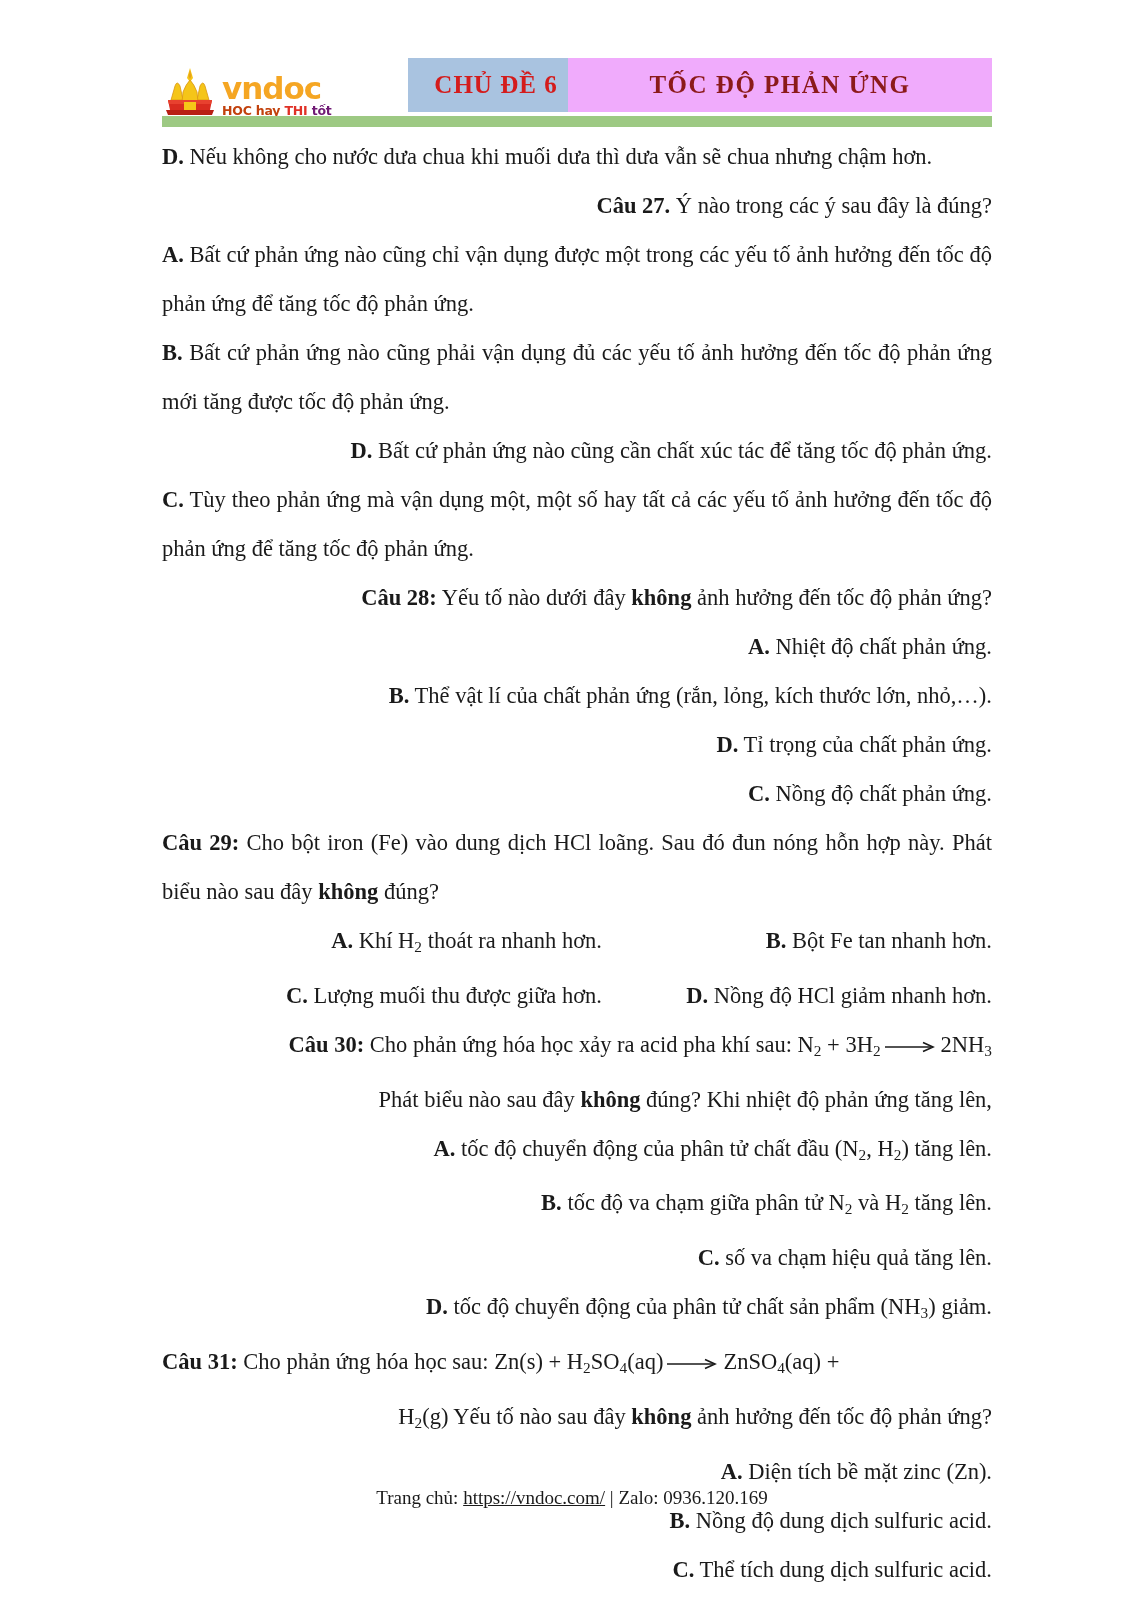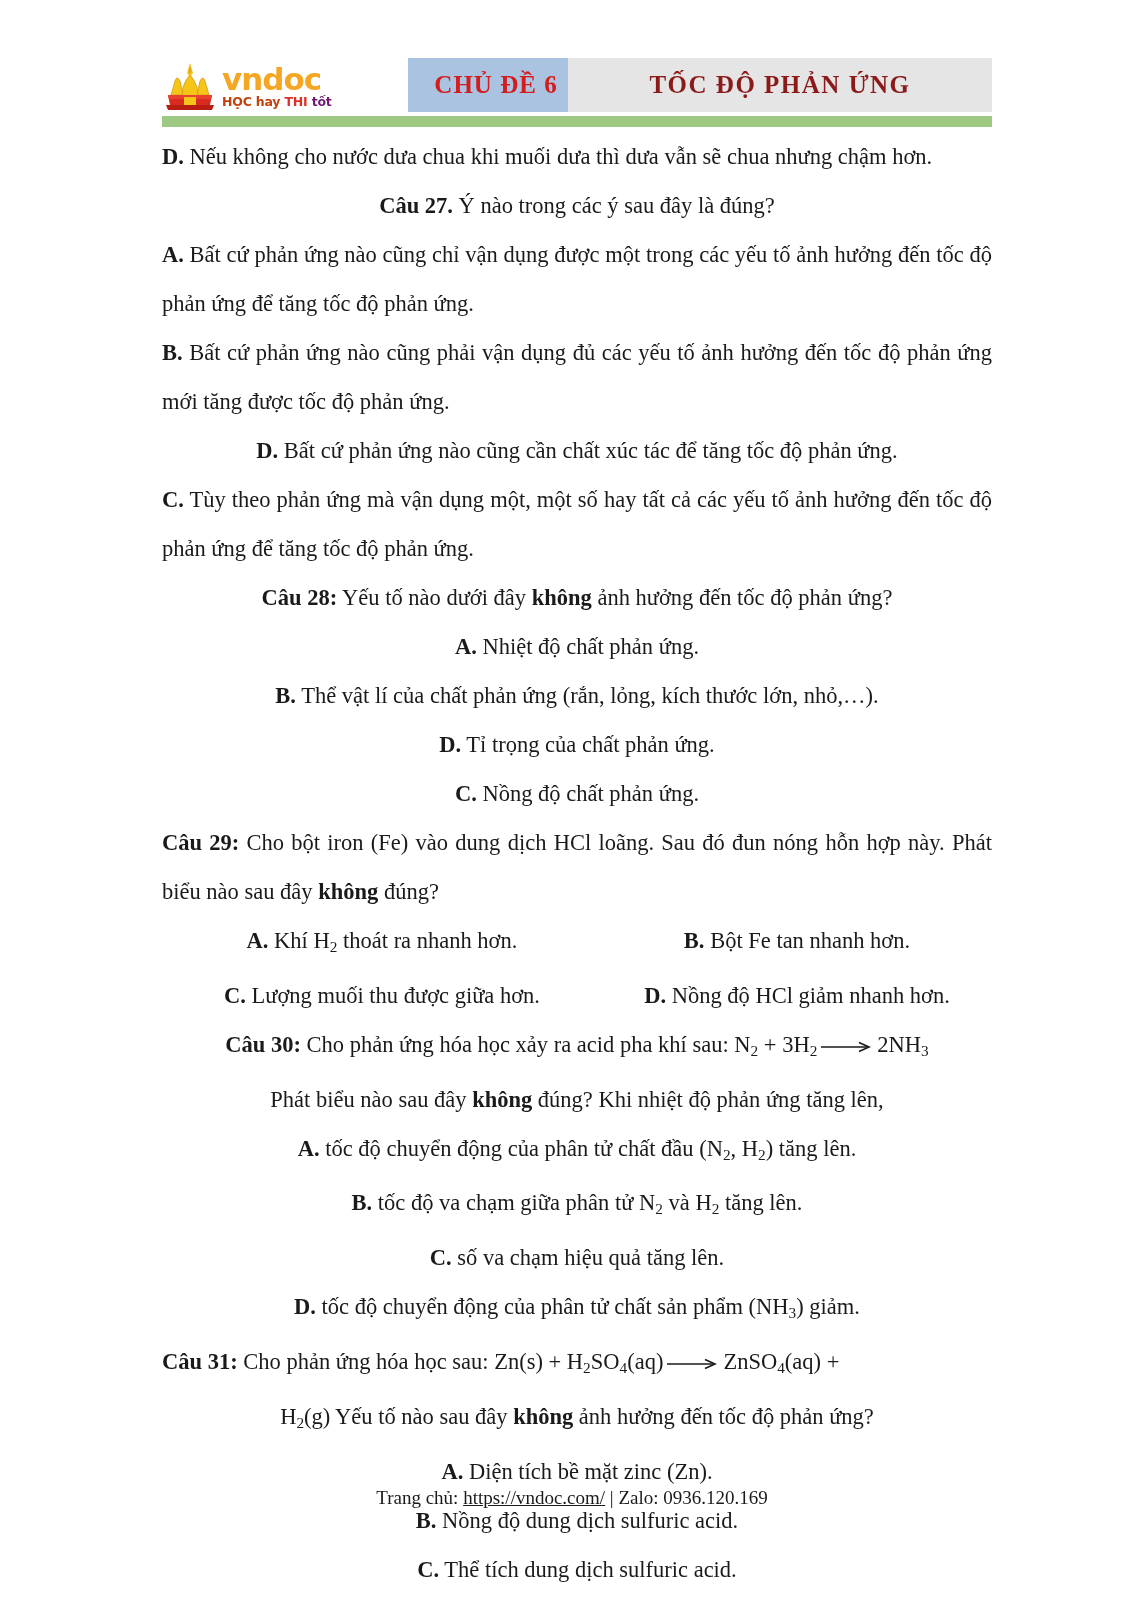"vndoc" .logo { align-items: center -> flex-end }
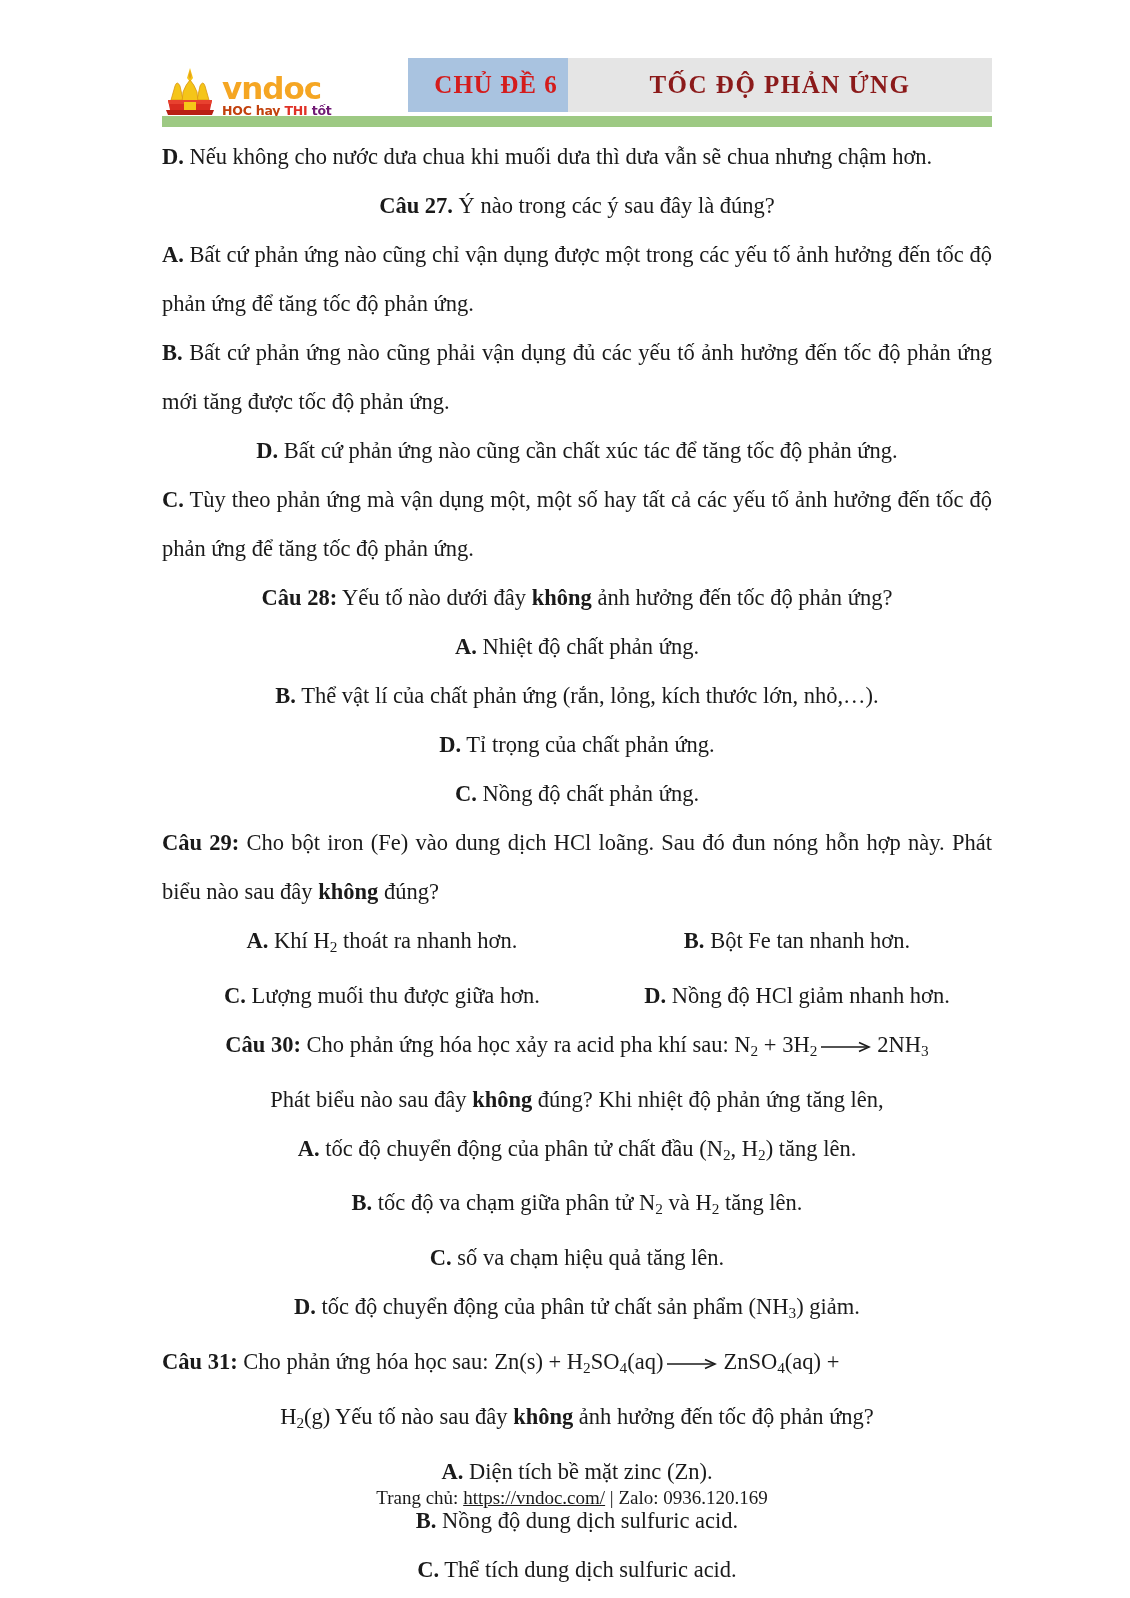"TỐC ĐỘ PHẢN ỨNG" .banner-yellow { background: #e5e5e5 -> #f0abfc }
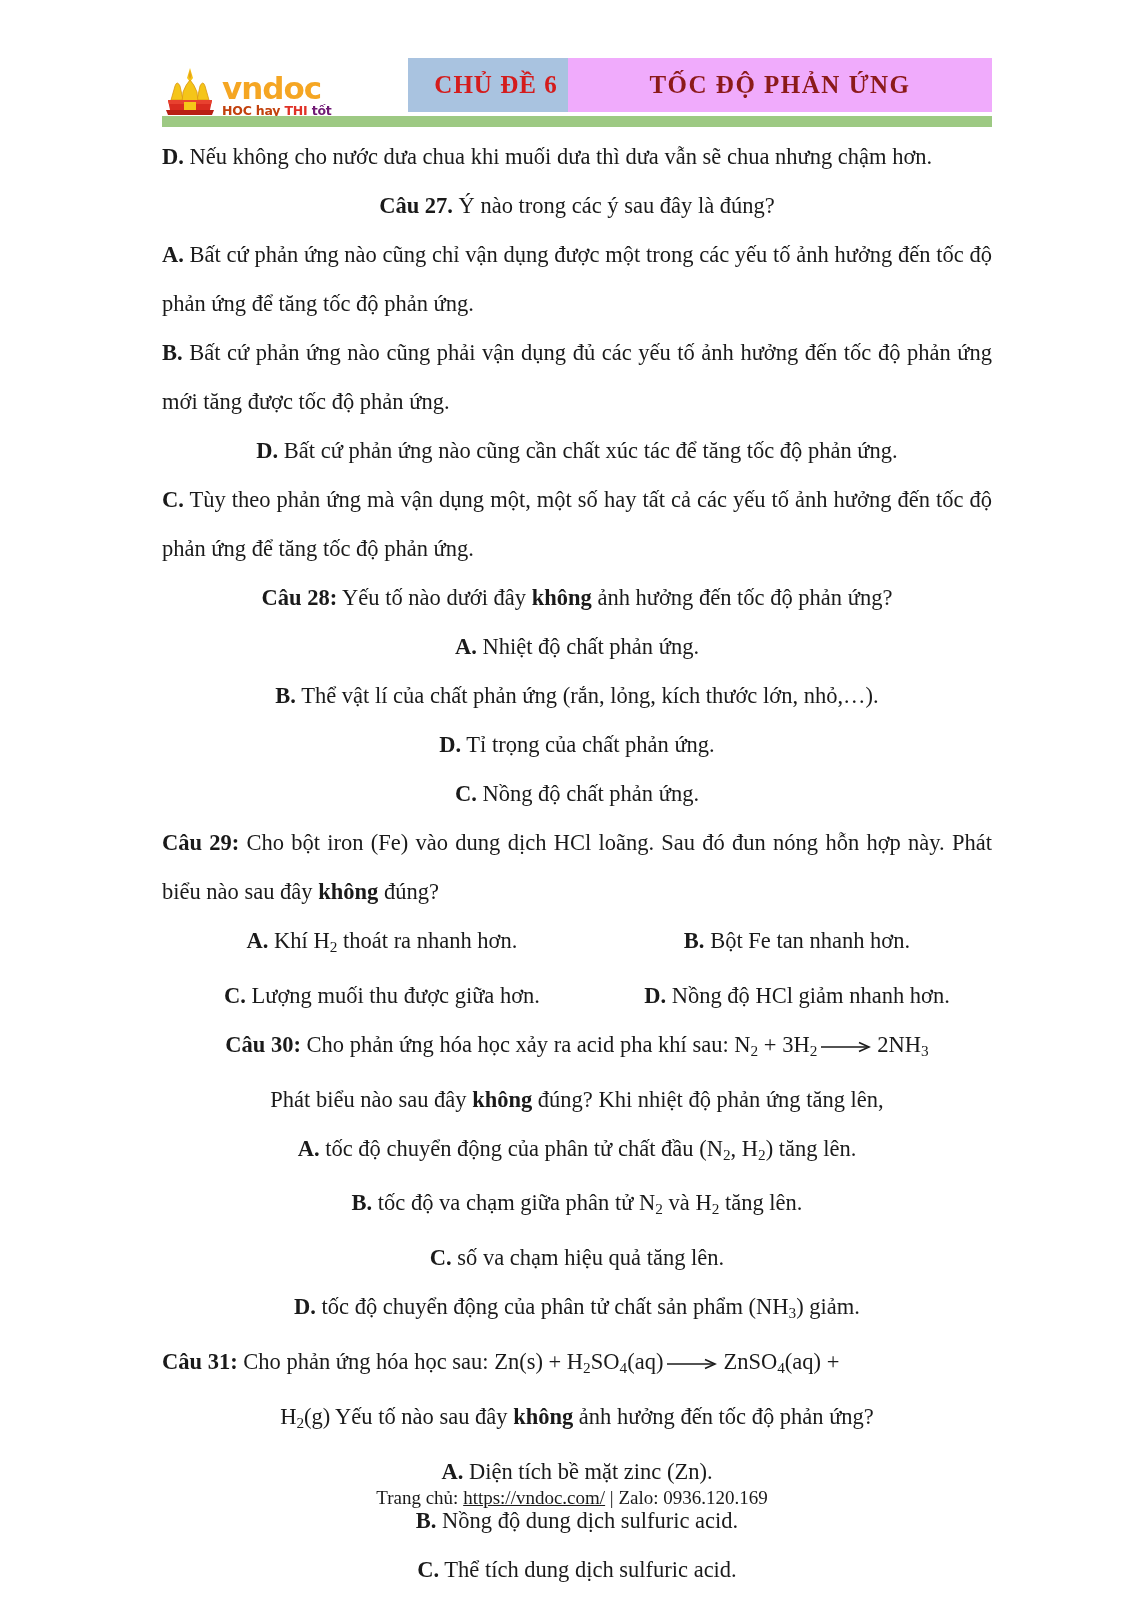"Câu 27. Ý nào trong" p.nojust { text-align: center -> right }
